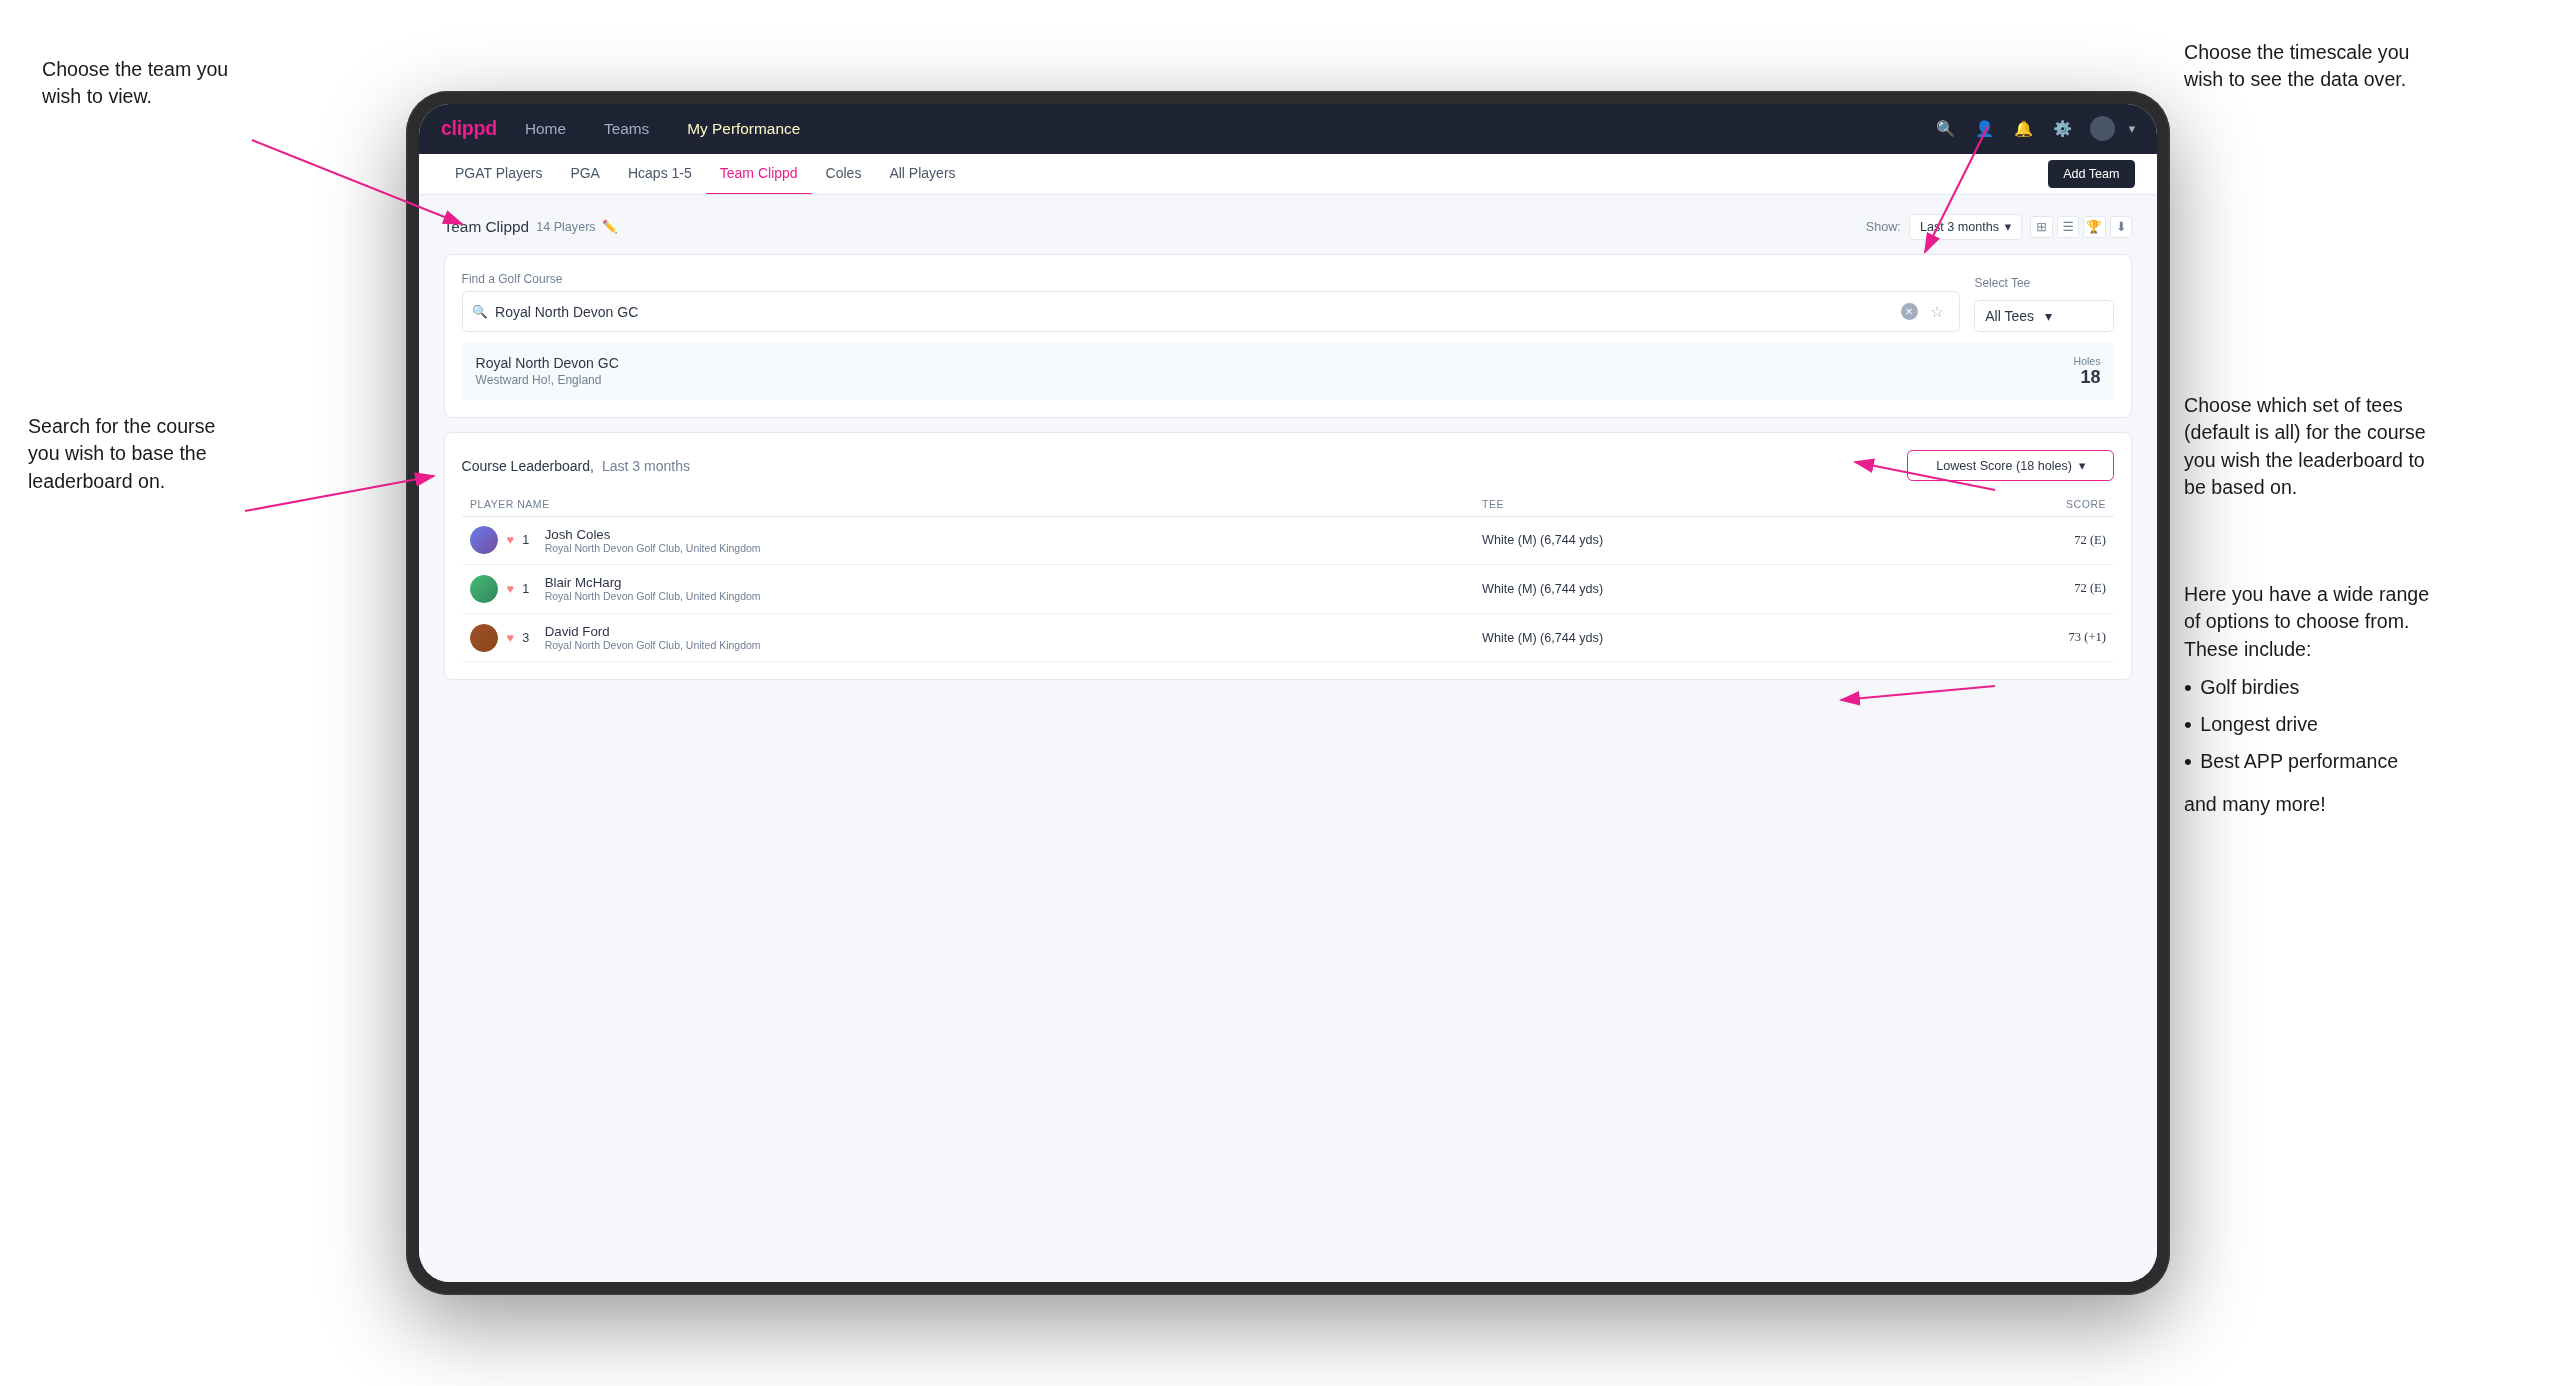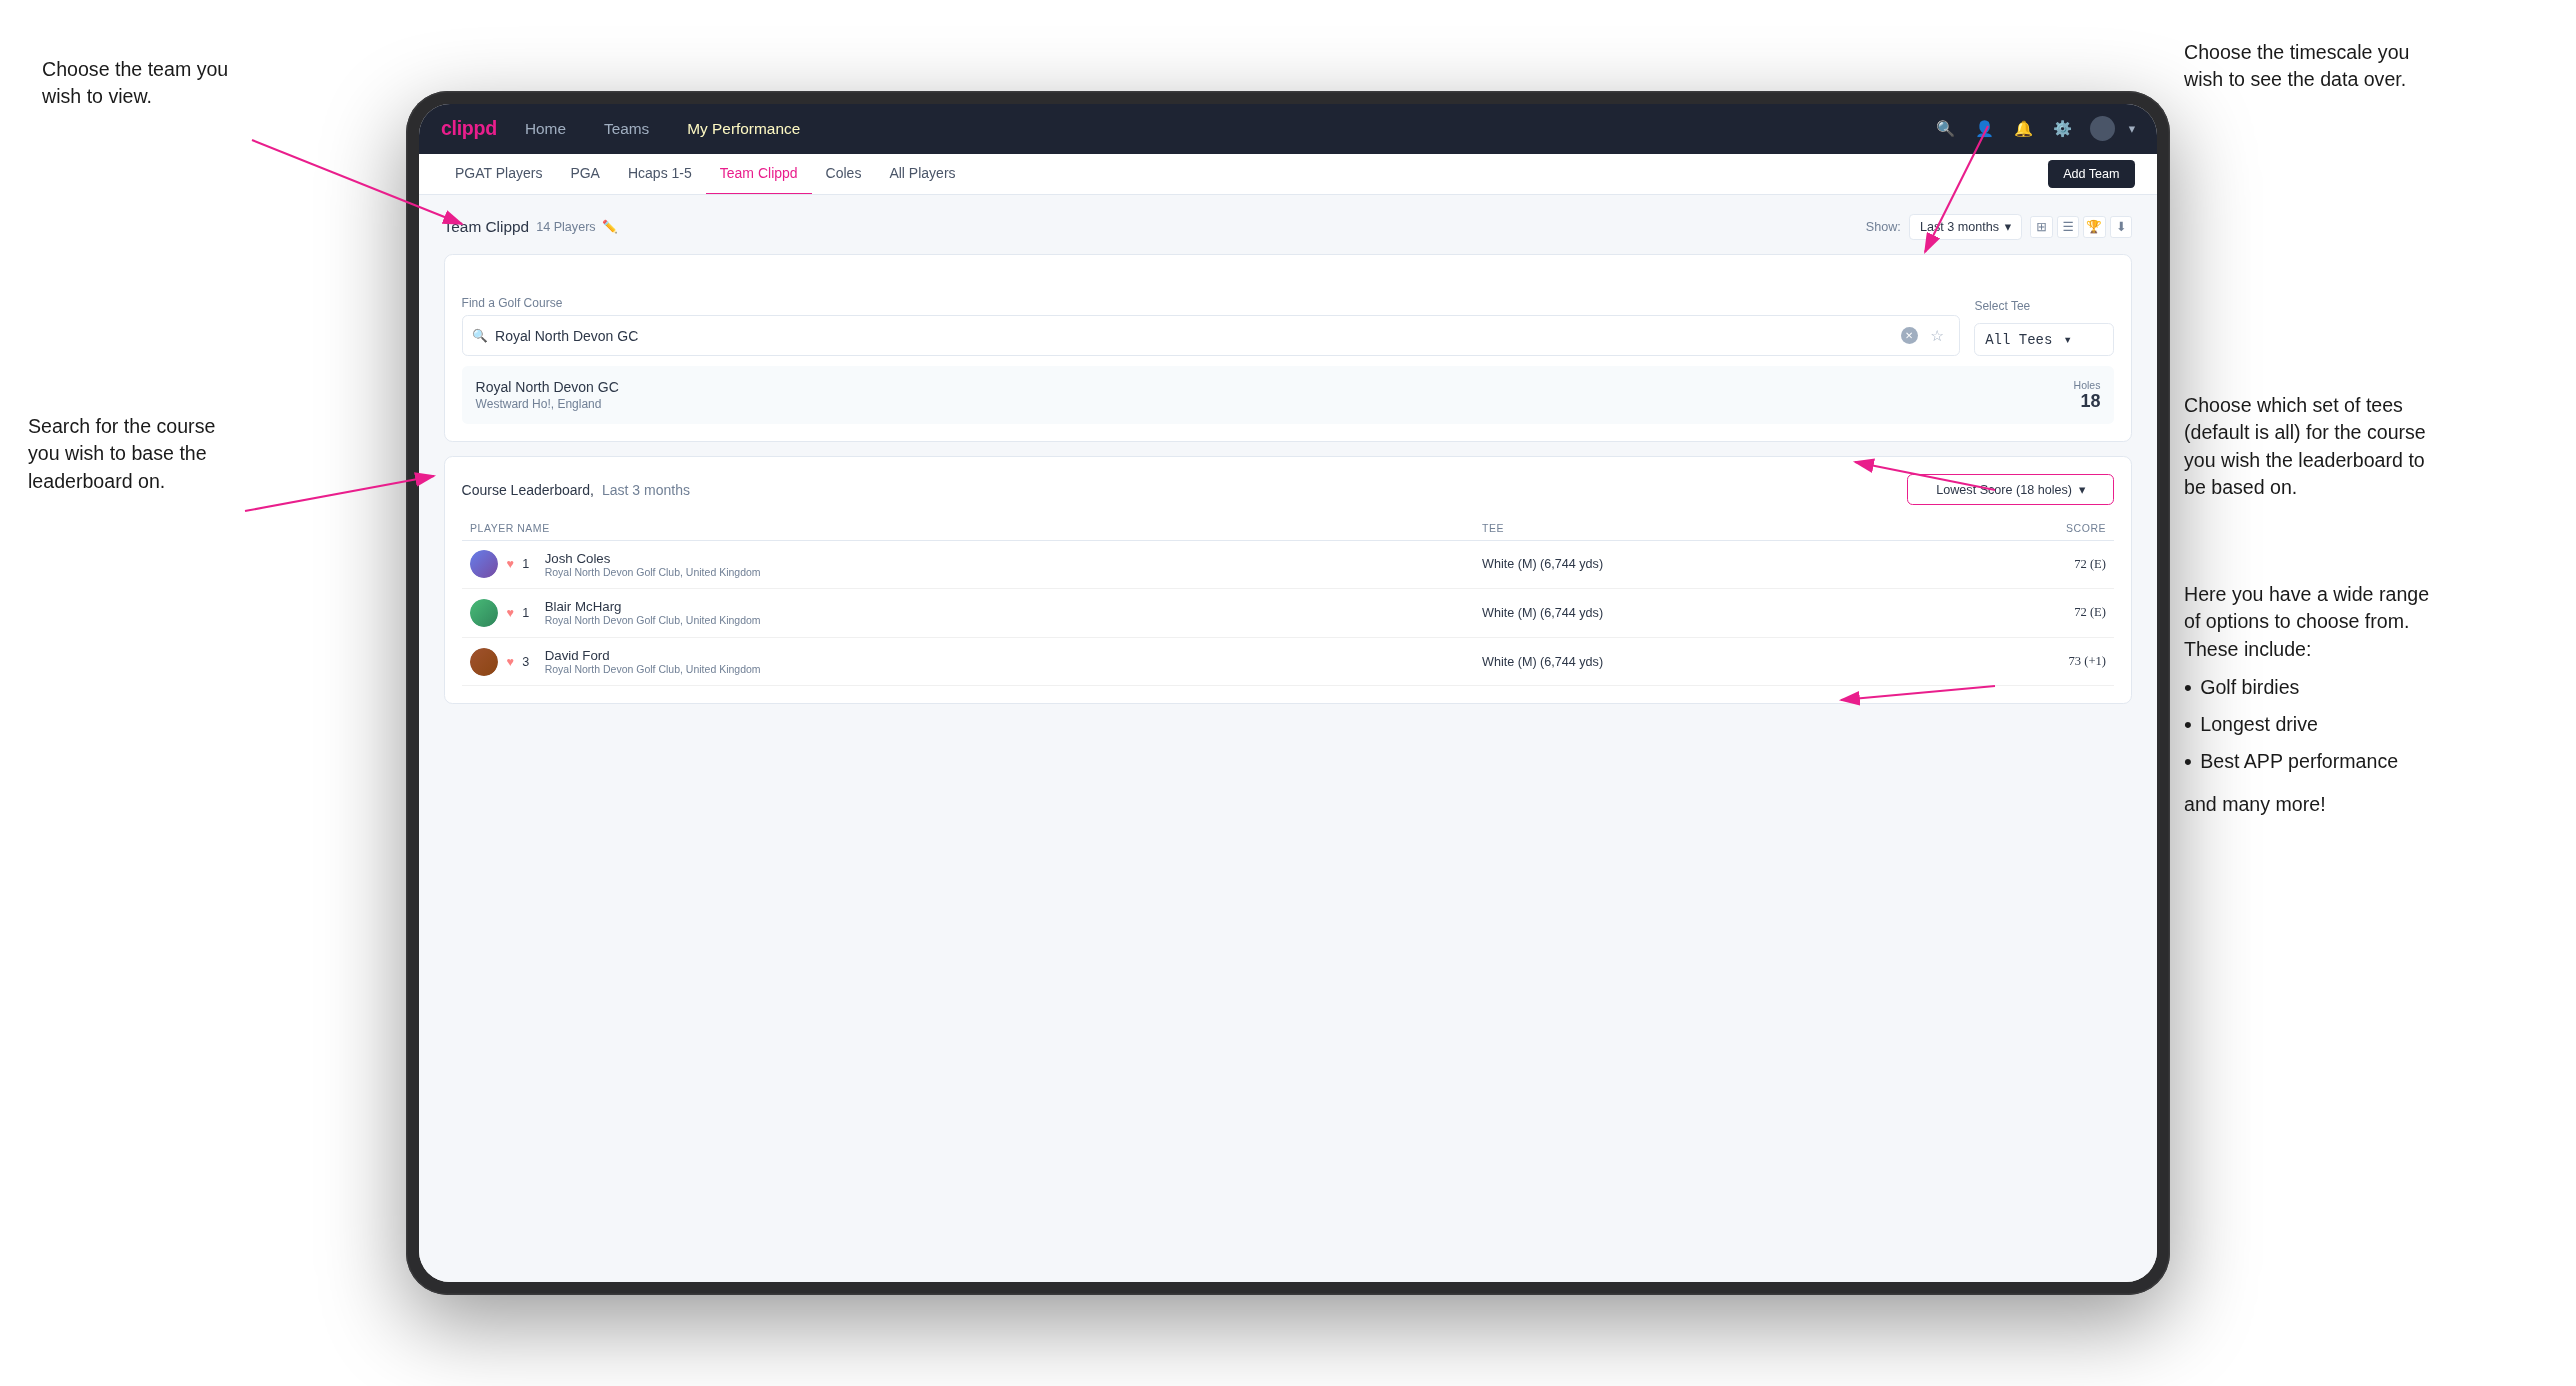"Find a Golf Course" div { margin-top: 24px -> none }
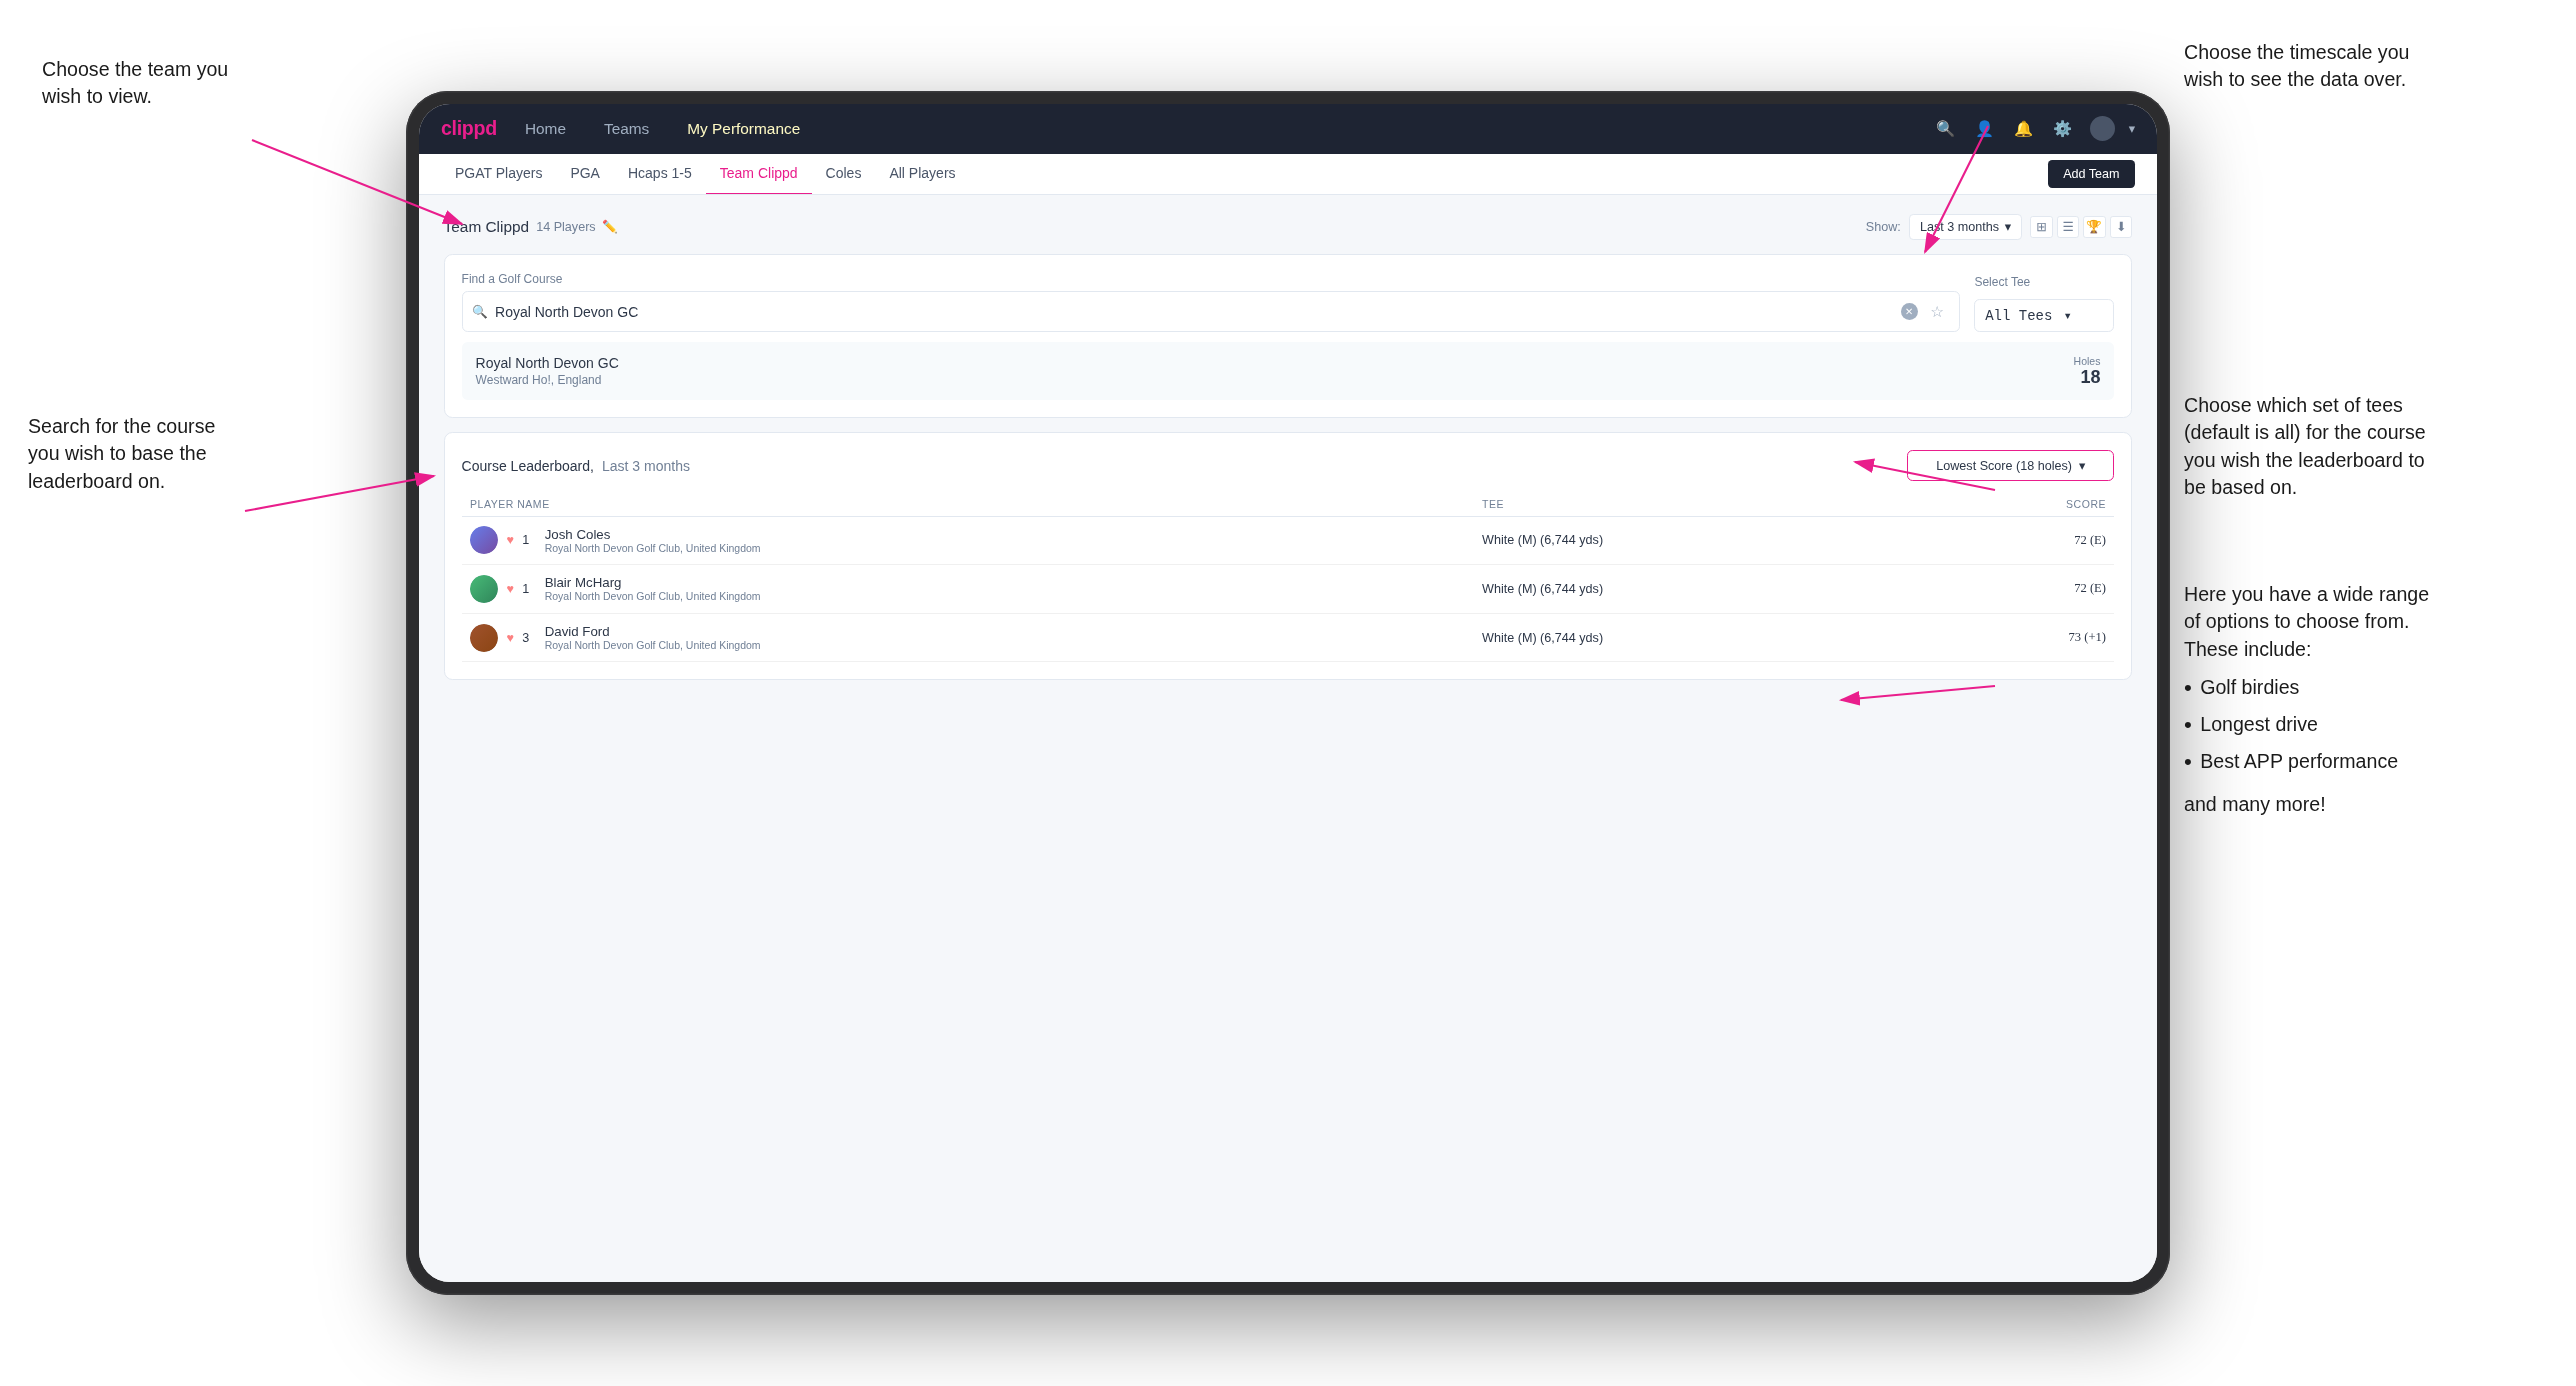"All Tees" .tee-dropdown { font-family: Liberation Mono, monospace -> none }
